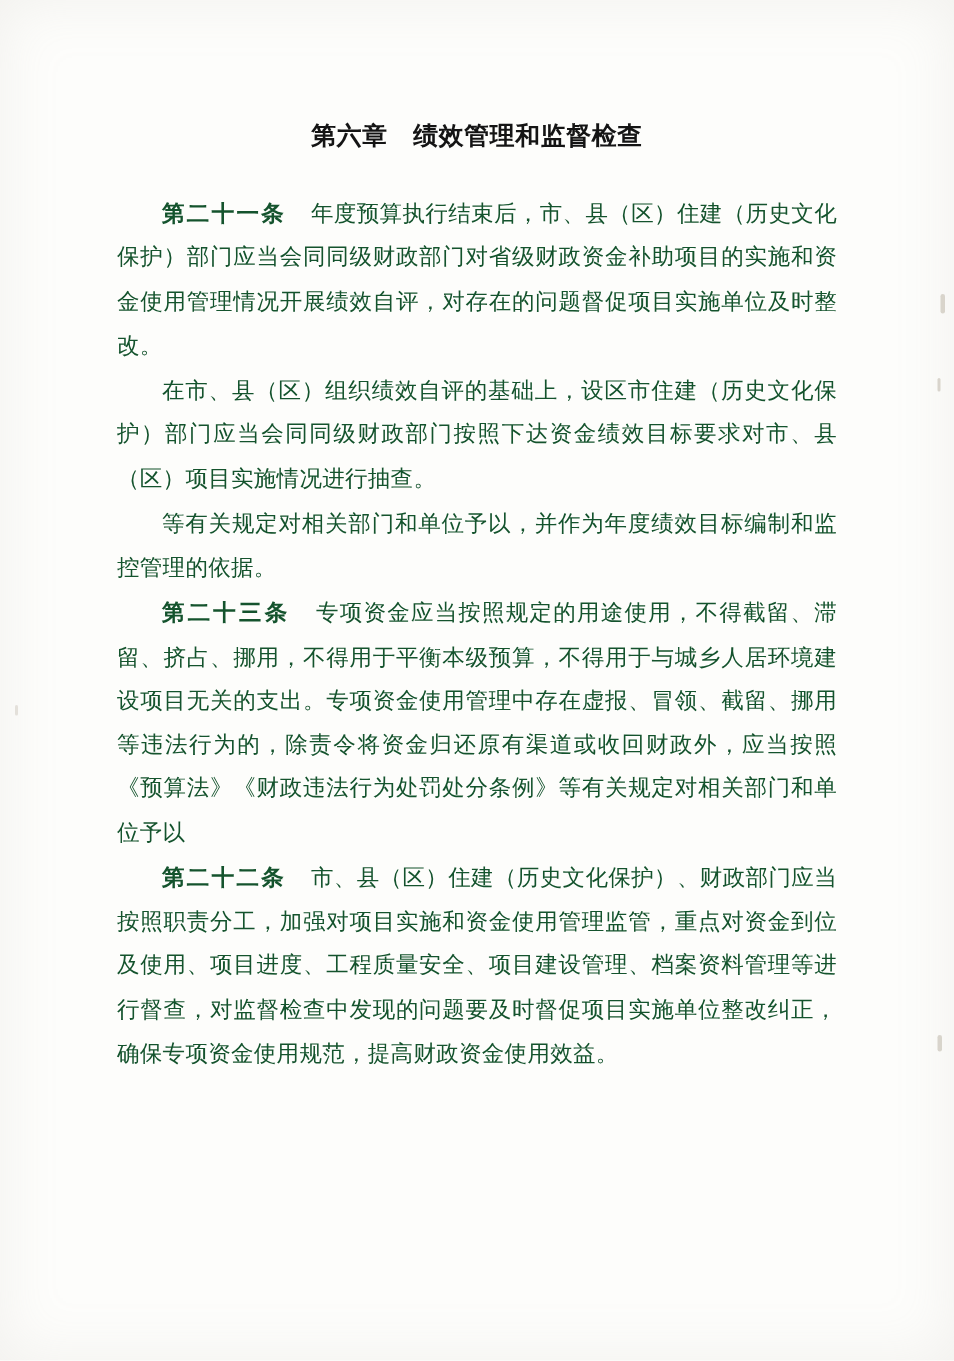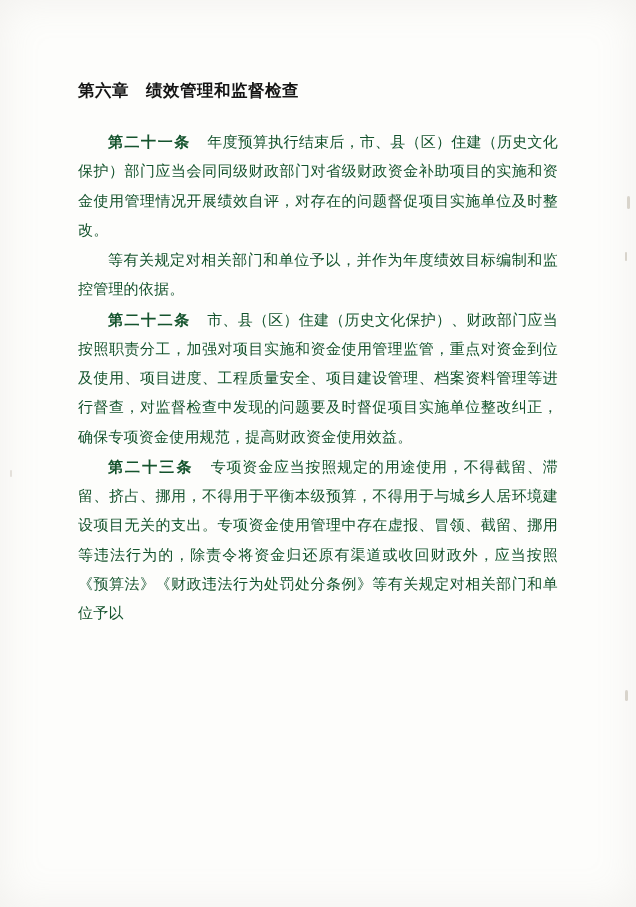"第六章 绩效管理和监督检查" .doc-title { text-align: none -> center }
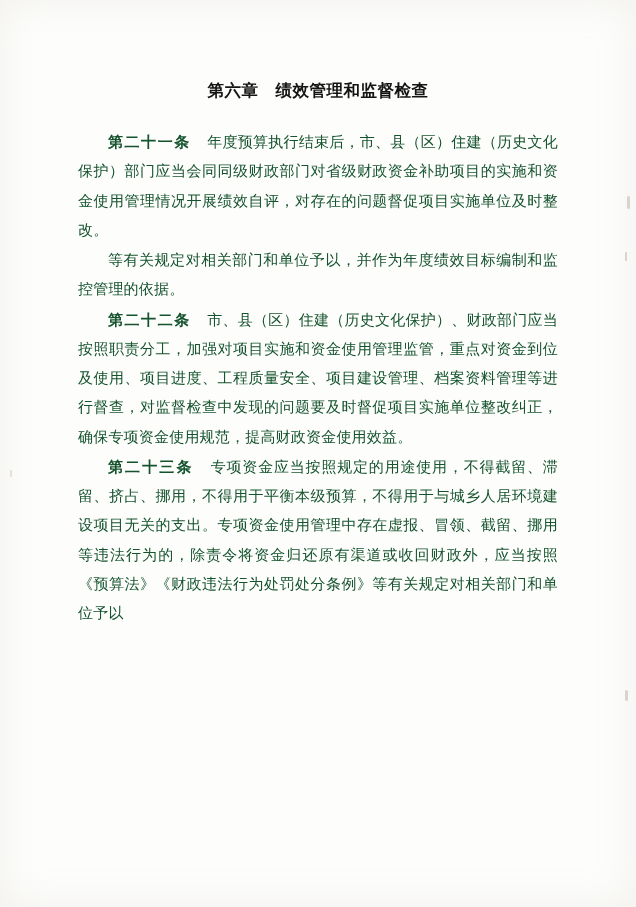"在市、县（区）组织绩效自评的基础上，设区市住建（历史文化保护）部门应当会同同级财" p.para { html: none -> <p><span>在市、县（区）组织绩效自评的基础上，设区市住建（历史文化保护）部门应当会同同级财政部门按照下达资金绩效目标要求对市、县（区）项目实施情况进行抽查。</span></p> }
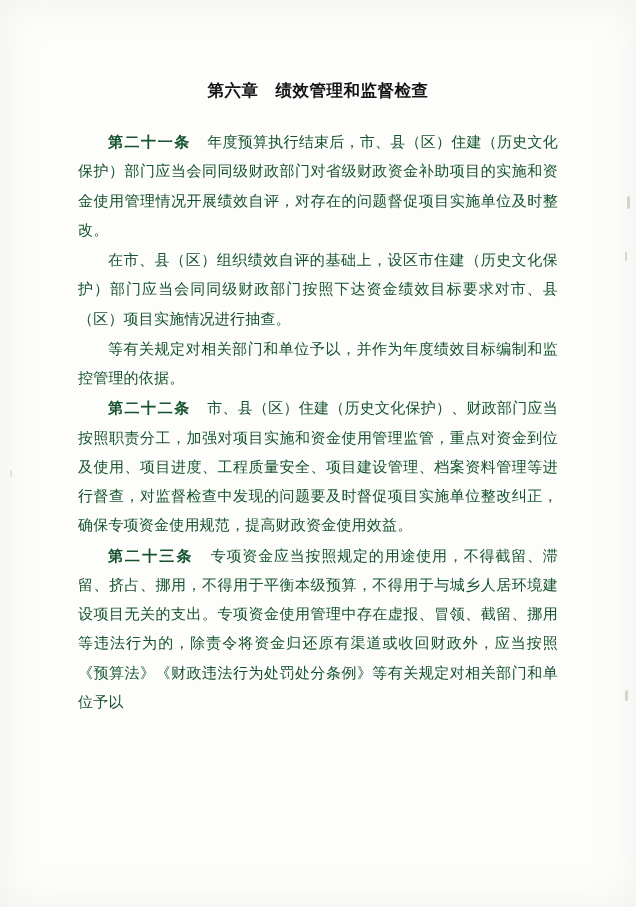"第二十二条" p.para { order: before "第二十三条" -> after "第二十三条" }
